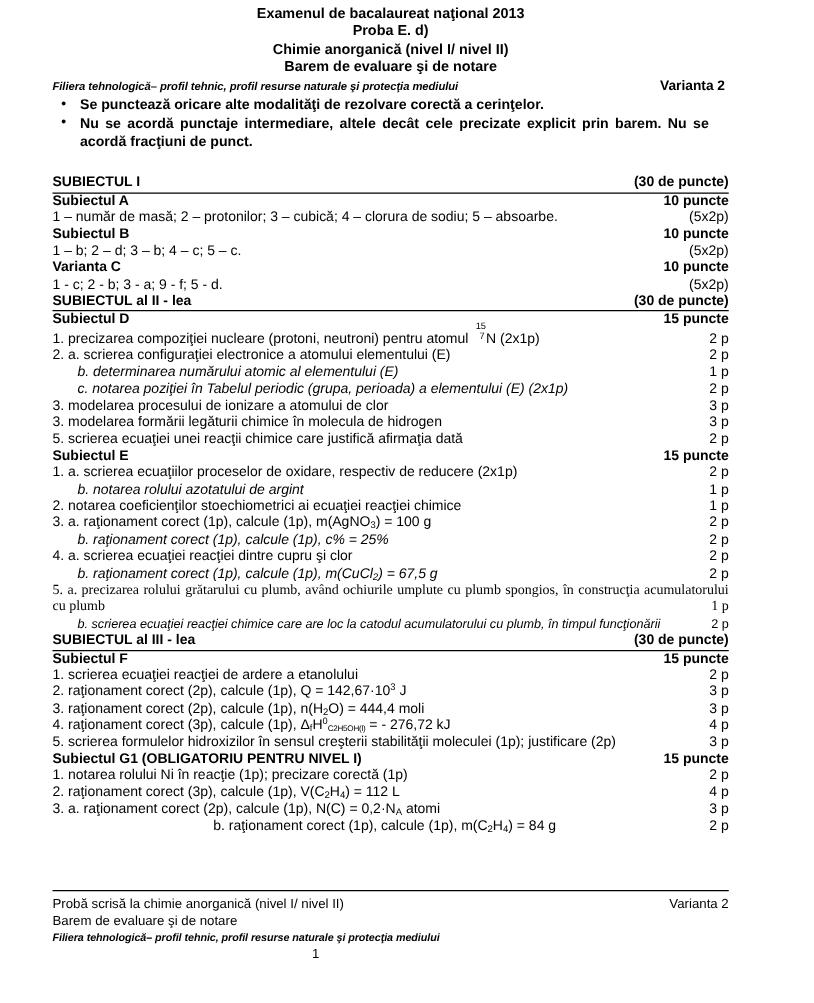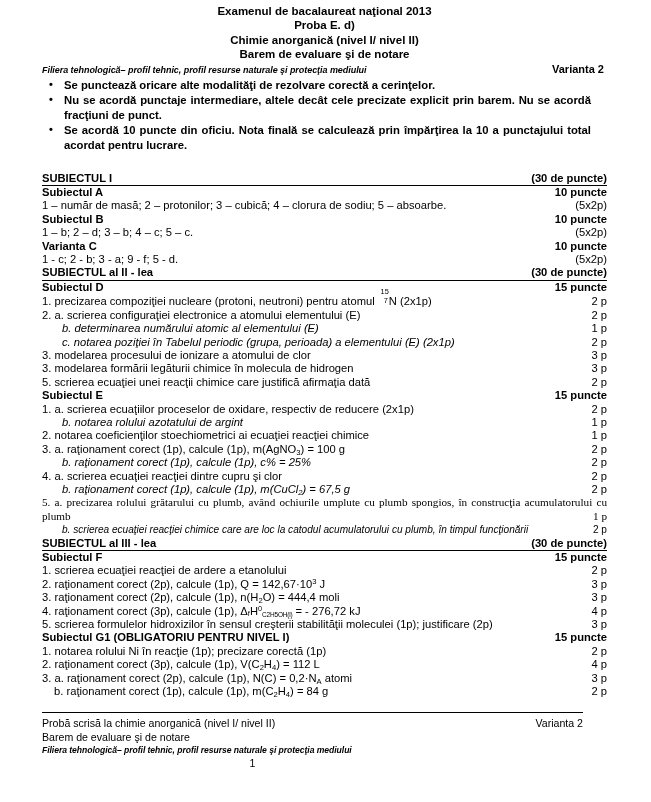"Examenul de bacalaureat naţional 2013" .page { padding: 4px 44px 0 42px -> 4px 68px 0 42px }
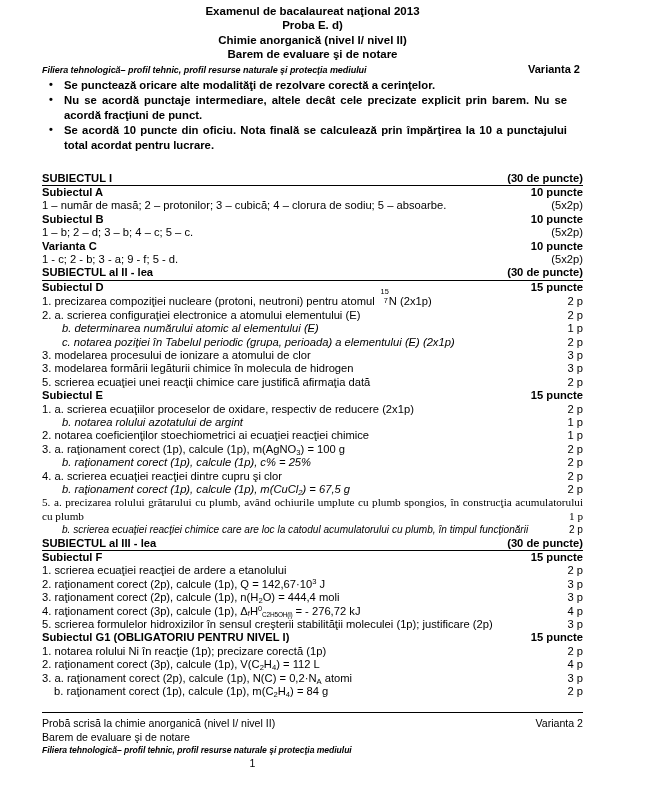"Se acordă 10 puncte din" li { html: <li>Se acordă 10 puncte din oficiu. Nota finală se calculează prin împărţirea la 10 a punctajului total acordat pentru lucrare.</li> -> none }
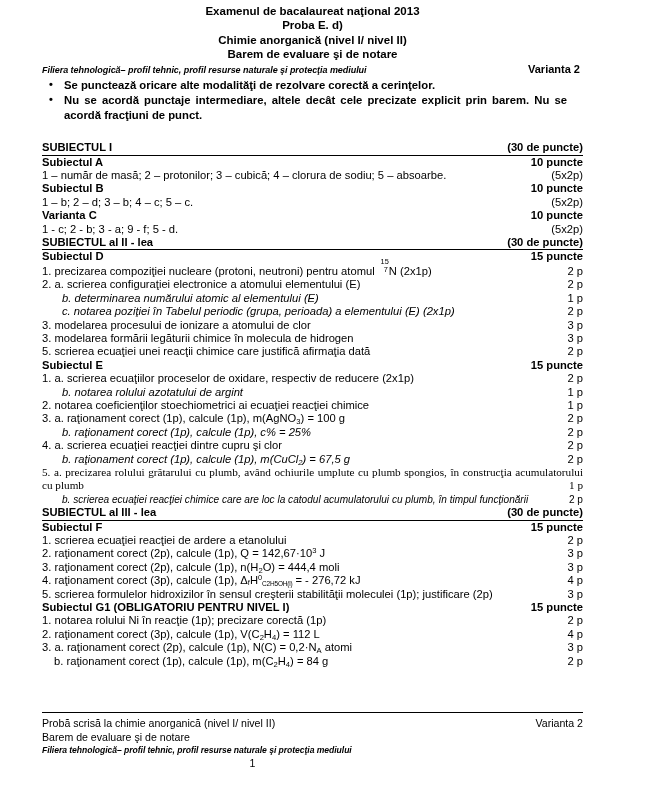"b. raţionament corect (1p), calcule (1p), m(C2H4)" .indent2 { text-align: none -> center }
